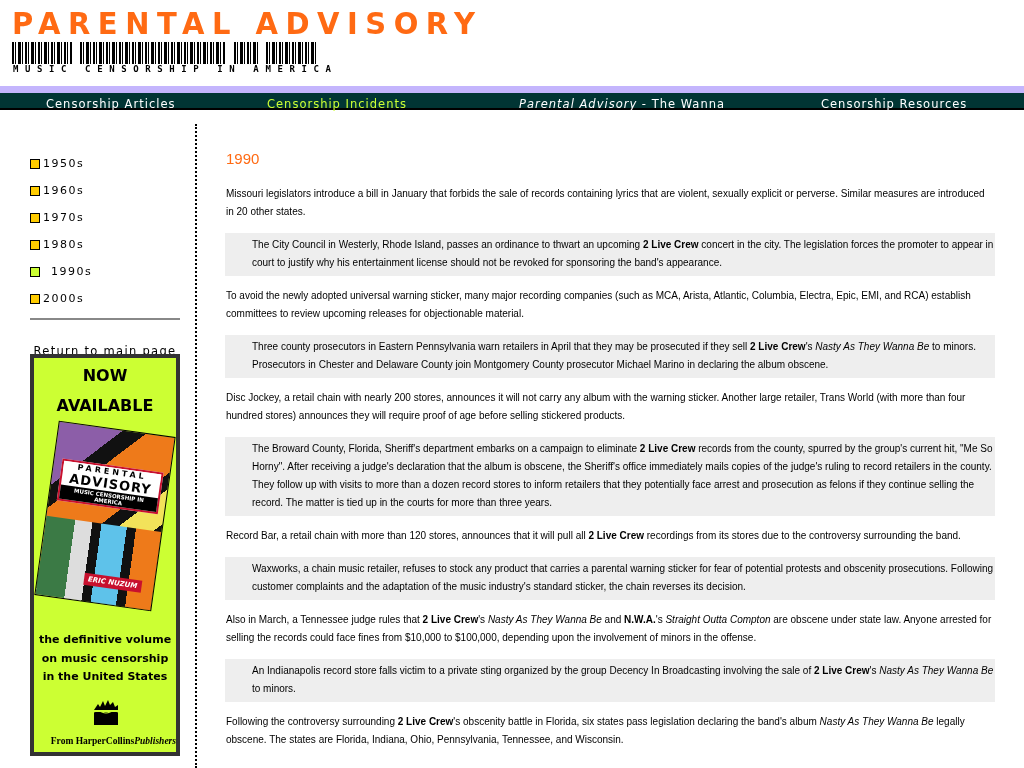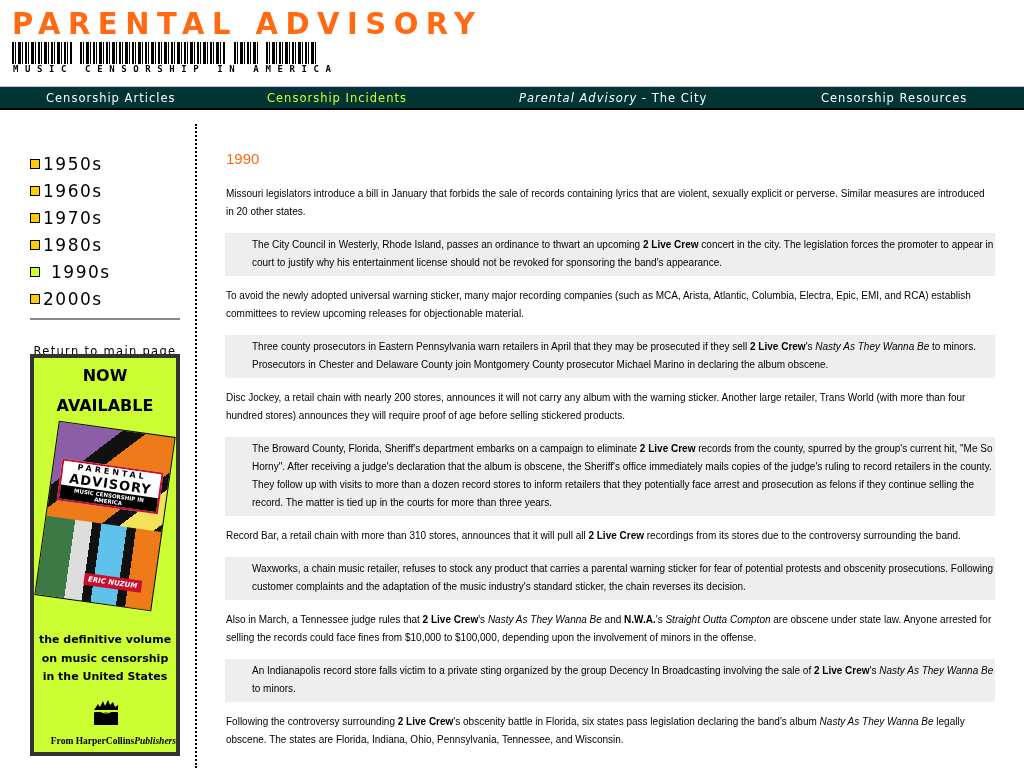"Censorship Articles" .navbar { border-top: 1px solid #c4b5fd -> 7px solid #c4b5fd }
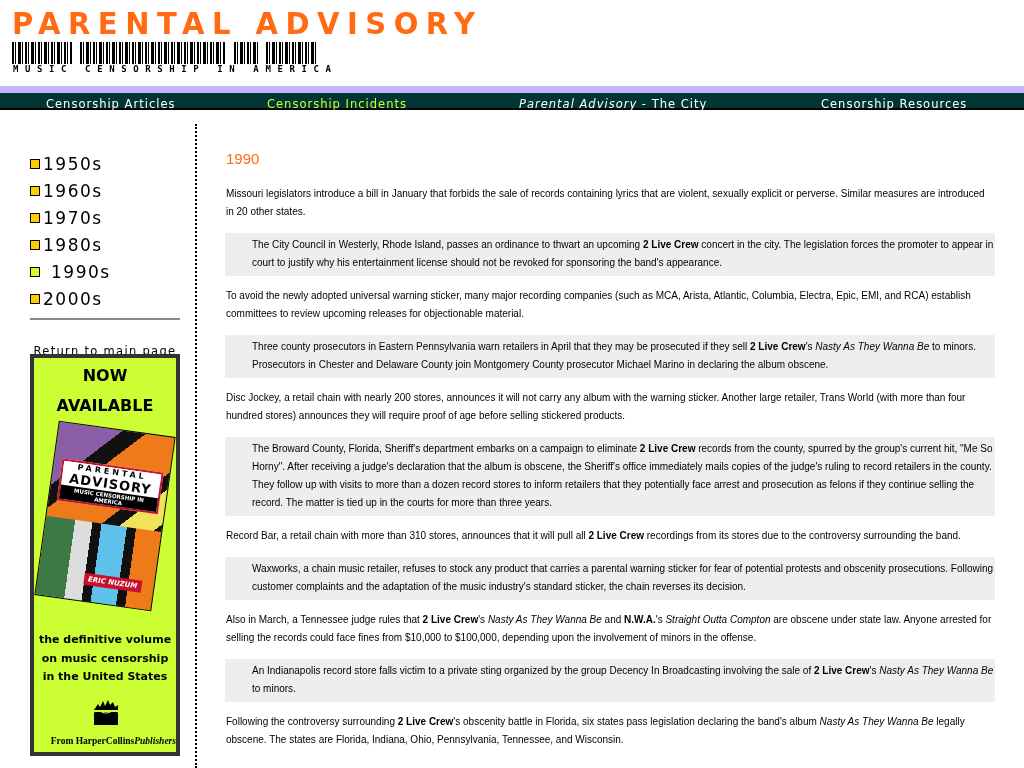"- The City" span { text: City -> Wanna }
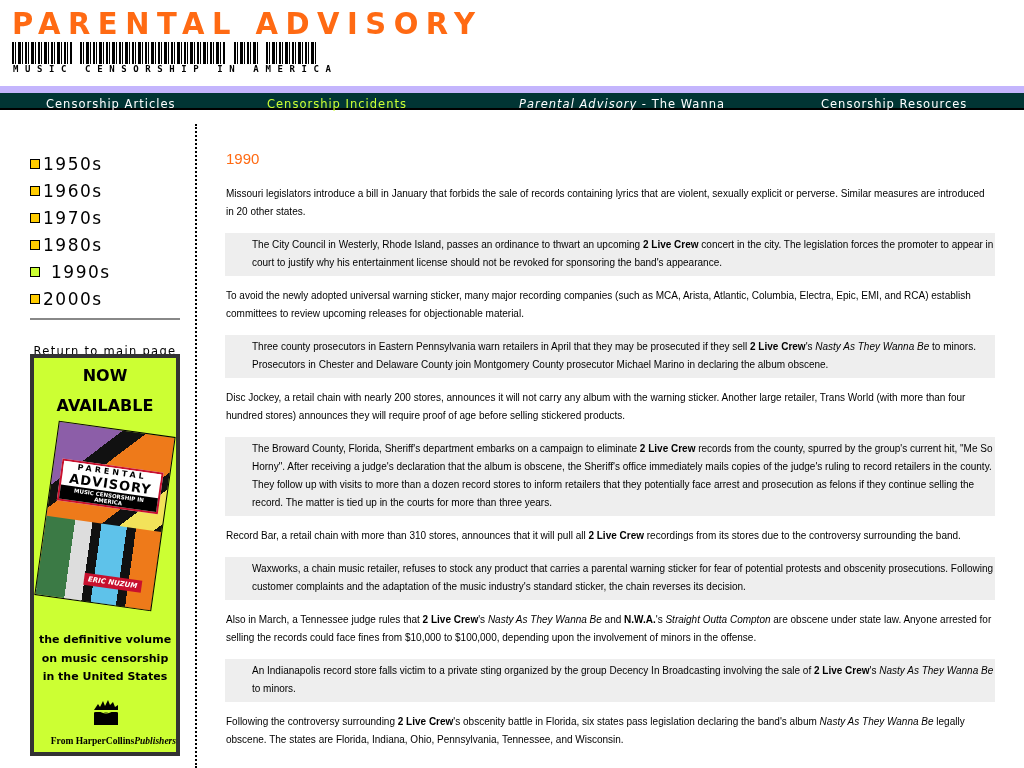"1950s" .decade { font-size: 17px -> 11px }
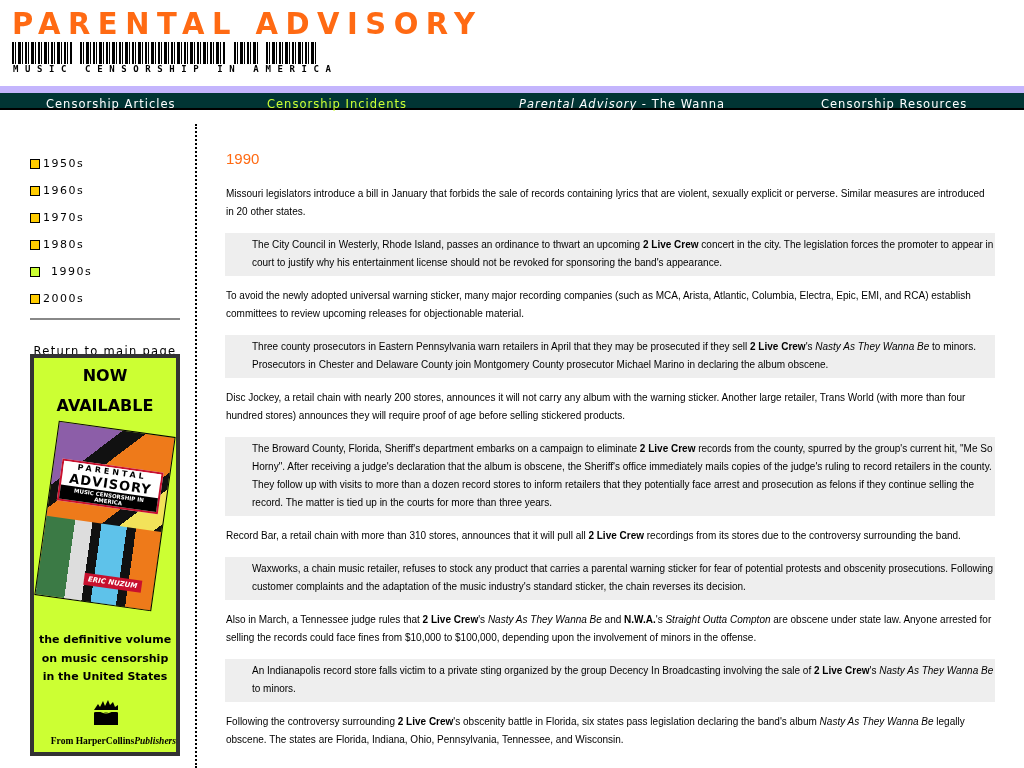"Record Bar, a retail chain" span { text: 310 -> 120 }
